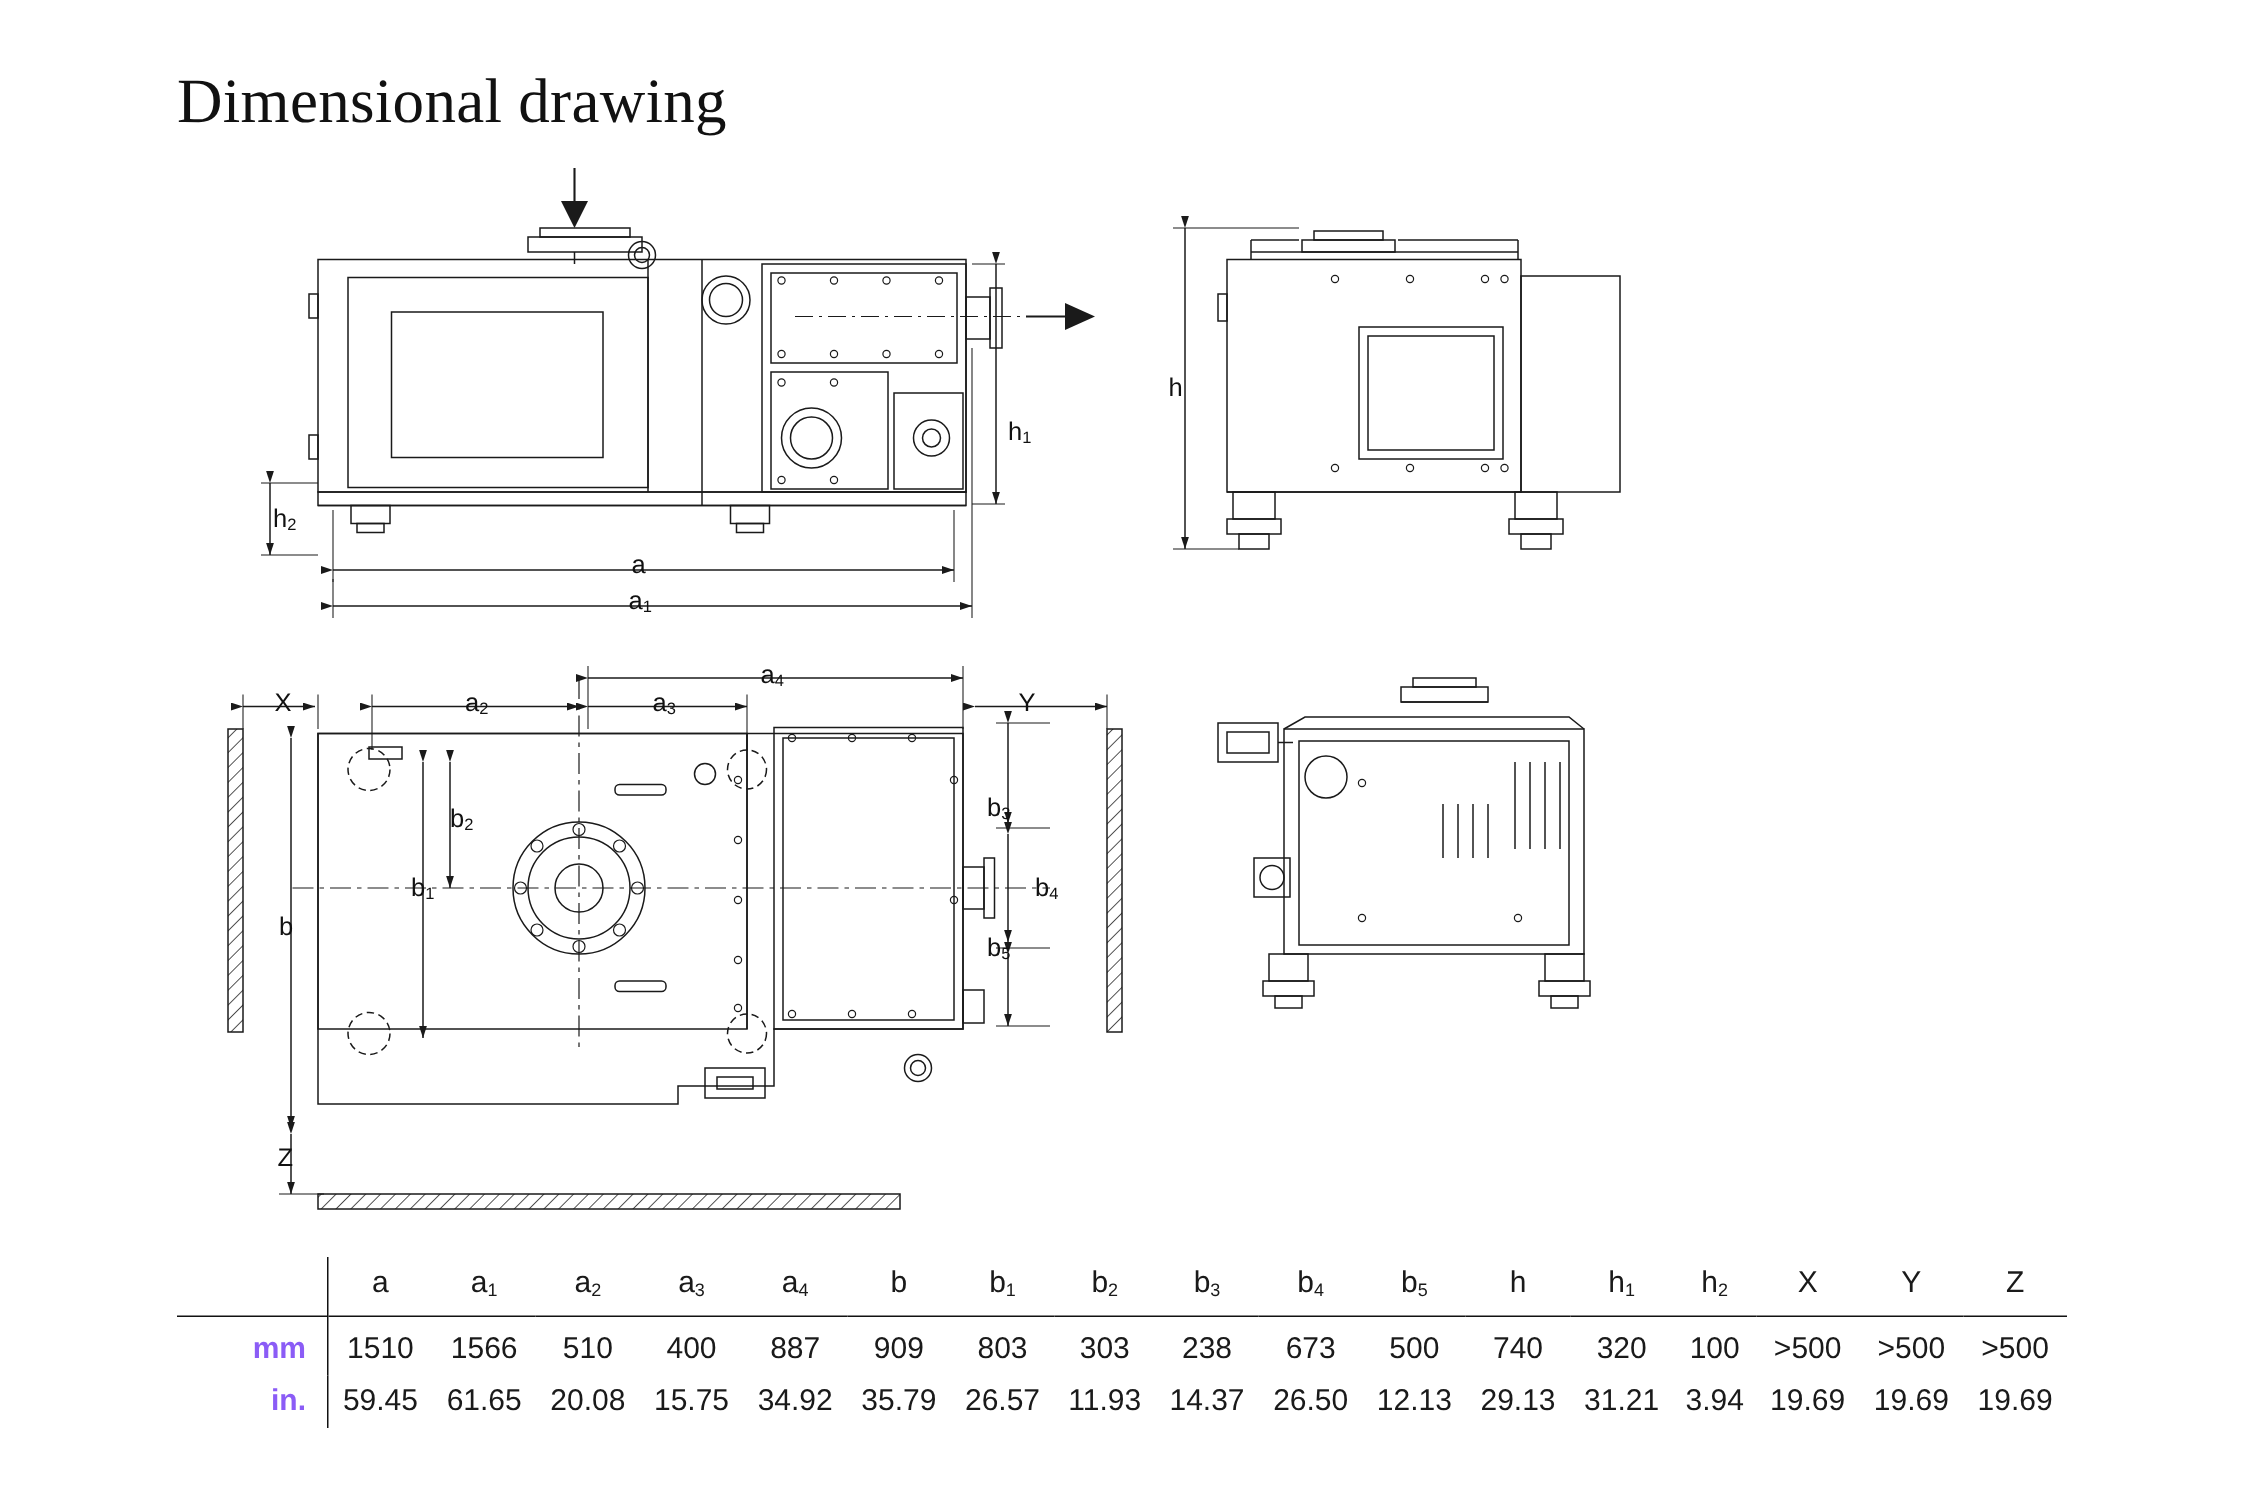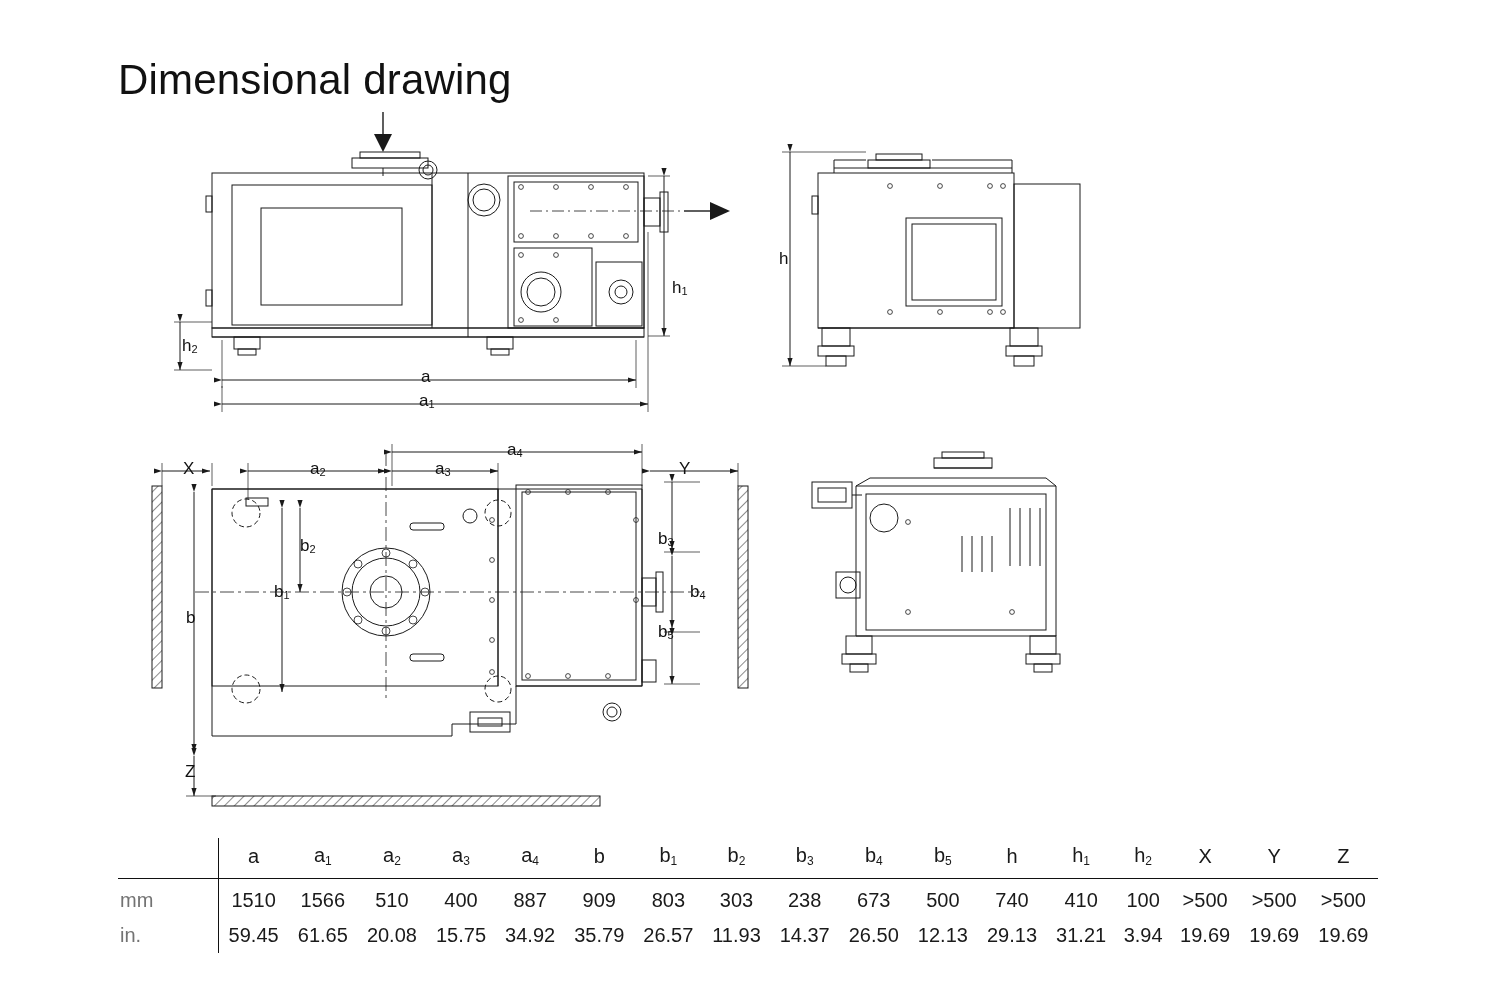"Dimensional drawing" #page-title { font-family: none -> Liberation Serif, serif; top: 56px -> 44px }
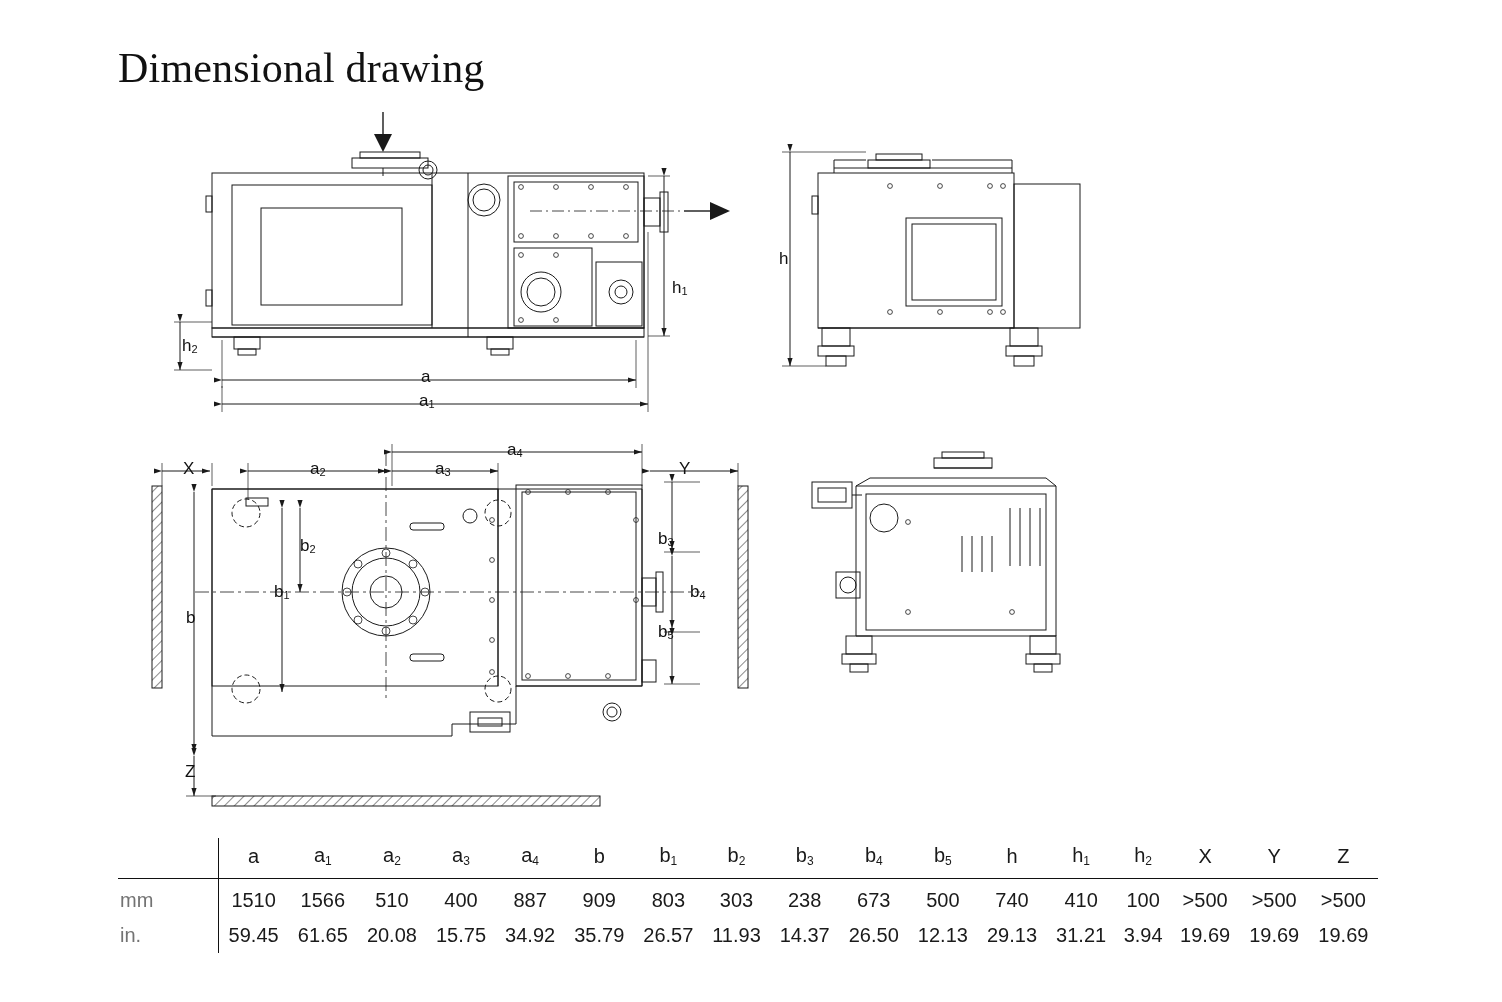"mm" #spec-table th.rowhead,#spec-table td.rowhead { color: #737373 -> #8b5cf6; font-weight: none -> bold; text-align: left -> right }
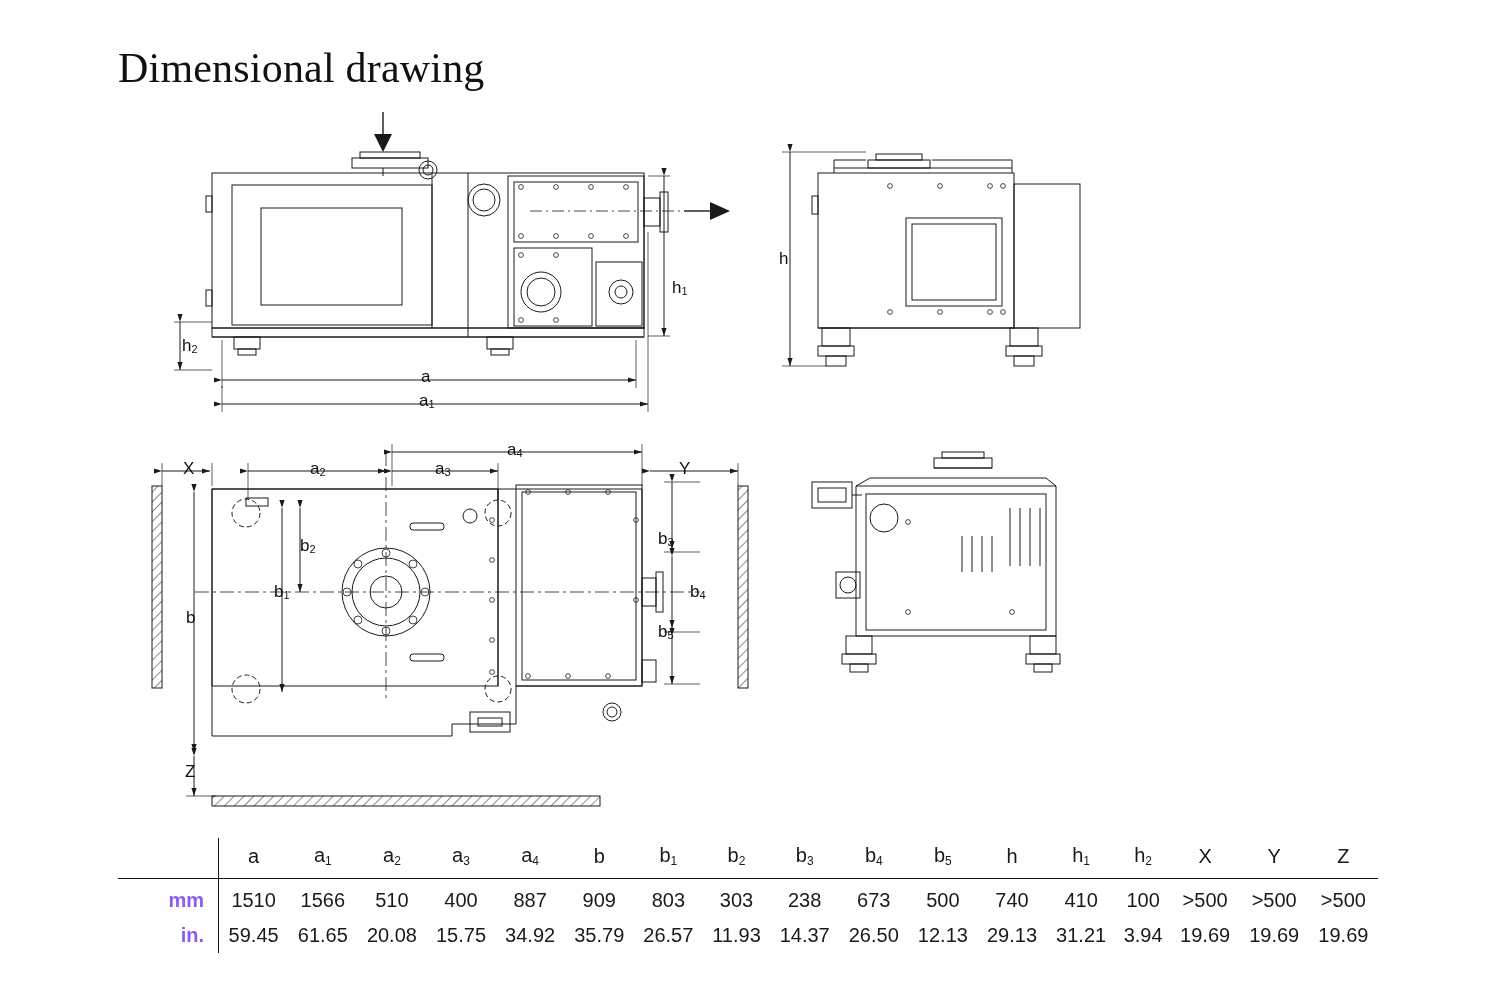"410" td { text: 410 -> 320 }
